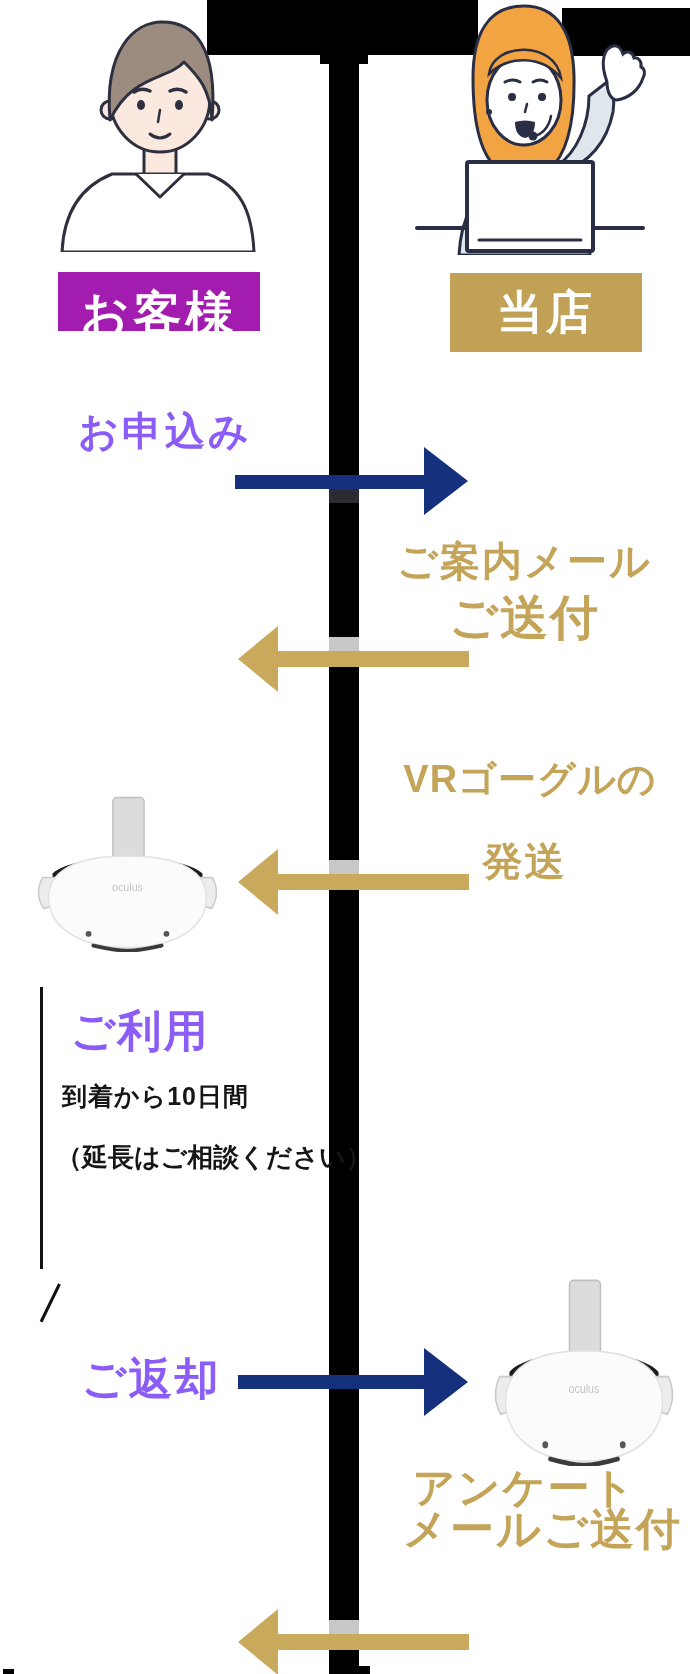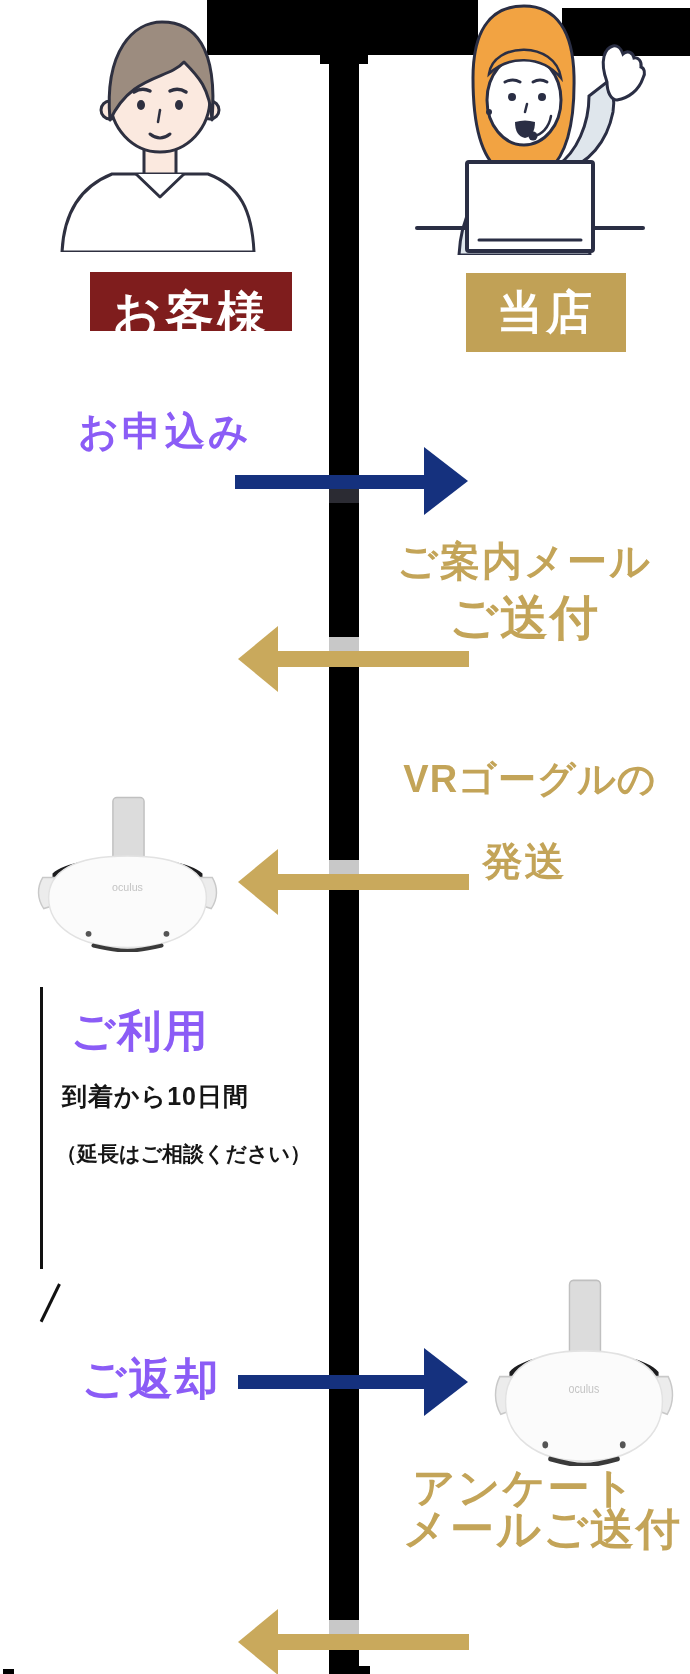"お客様" .customer-box { background: #7f1d1d -> #a21caf; margin-left: 32px -> none }
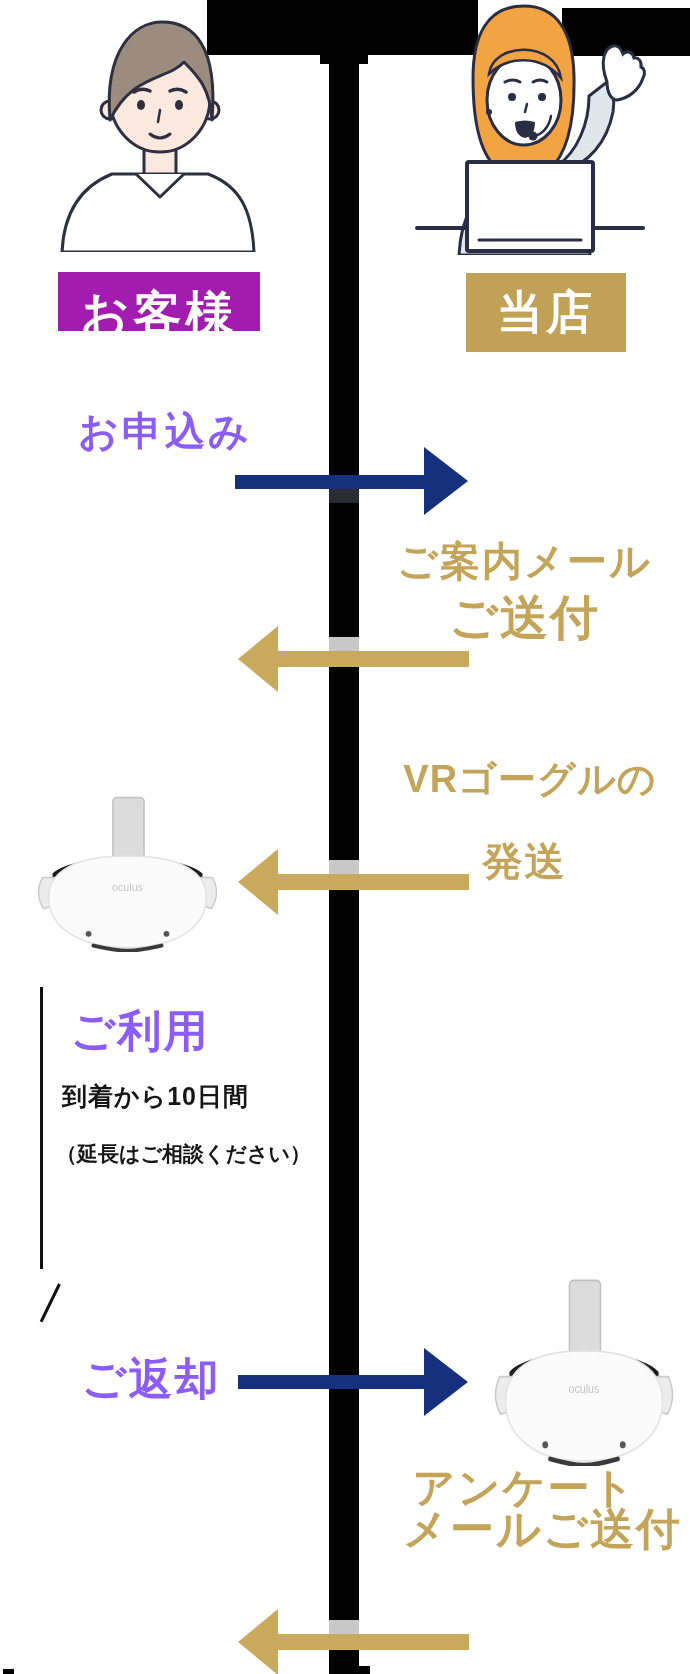"当店" .shop-box { left: 466px -> 450px; width: 160px -> 192px }
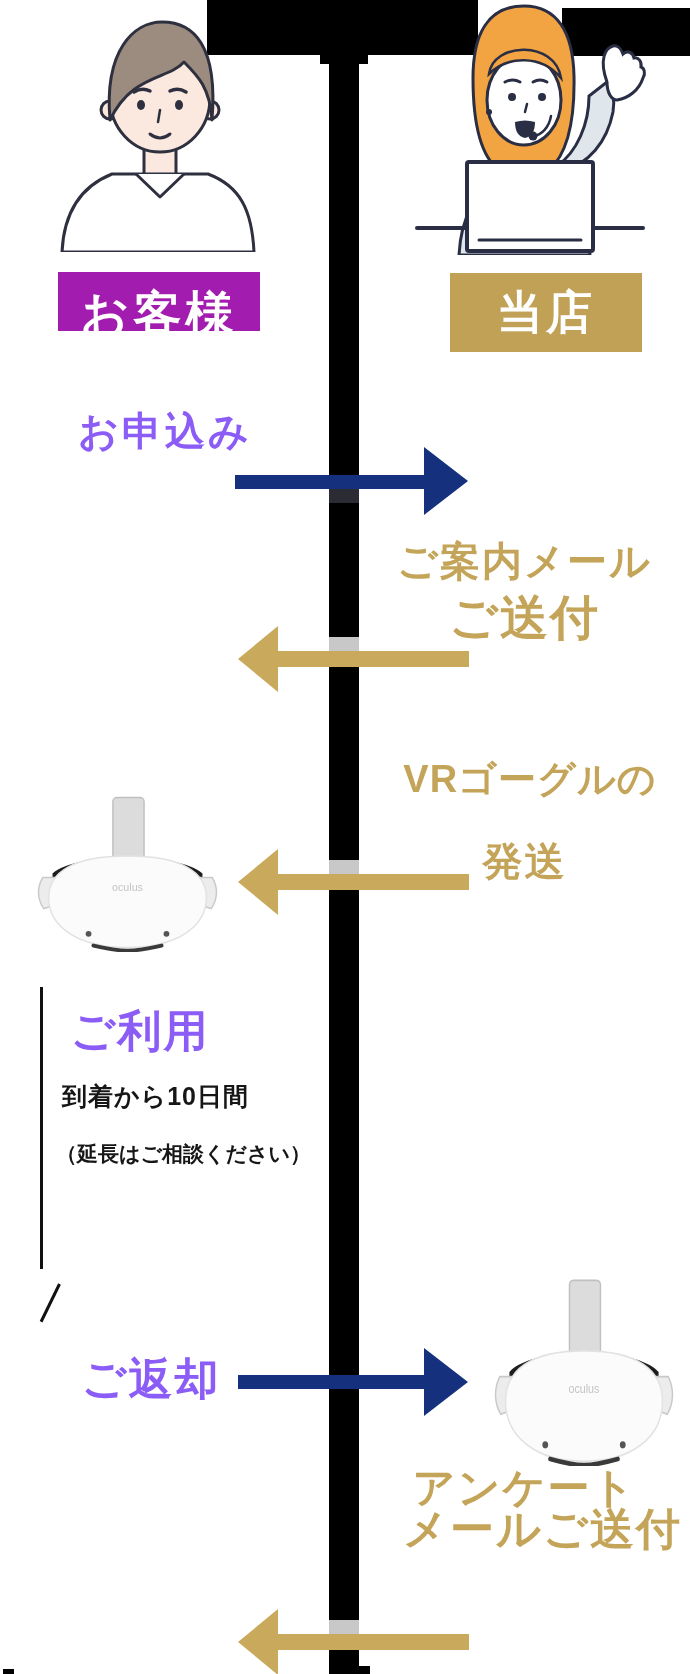"（延長はご相談ください）" .t-note2 { font-size: 21px -> 26px }
